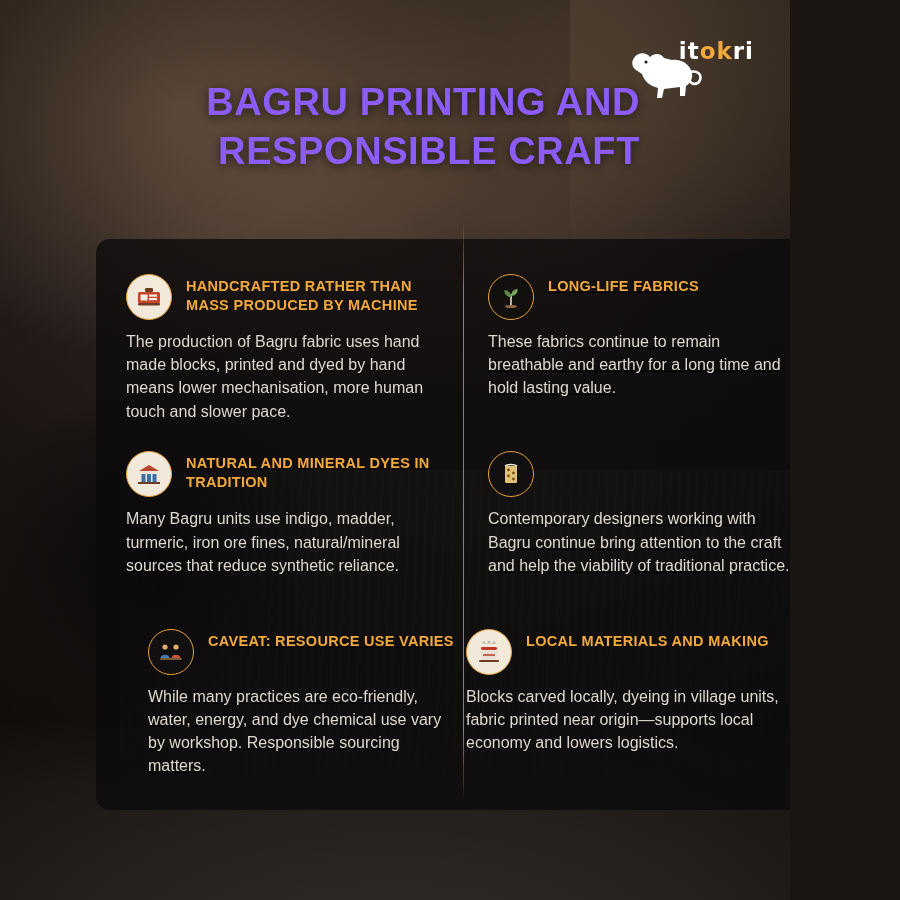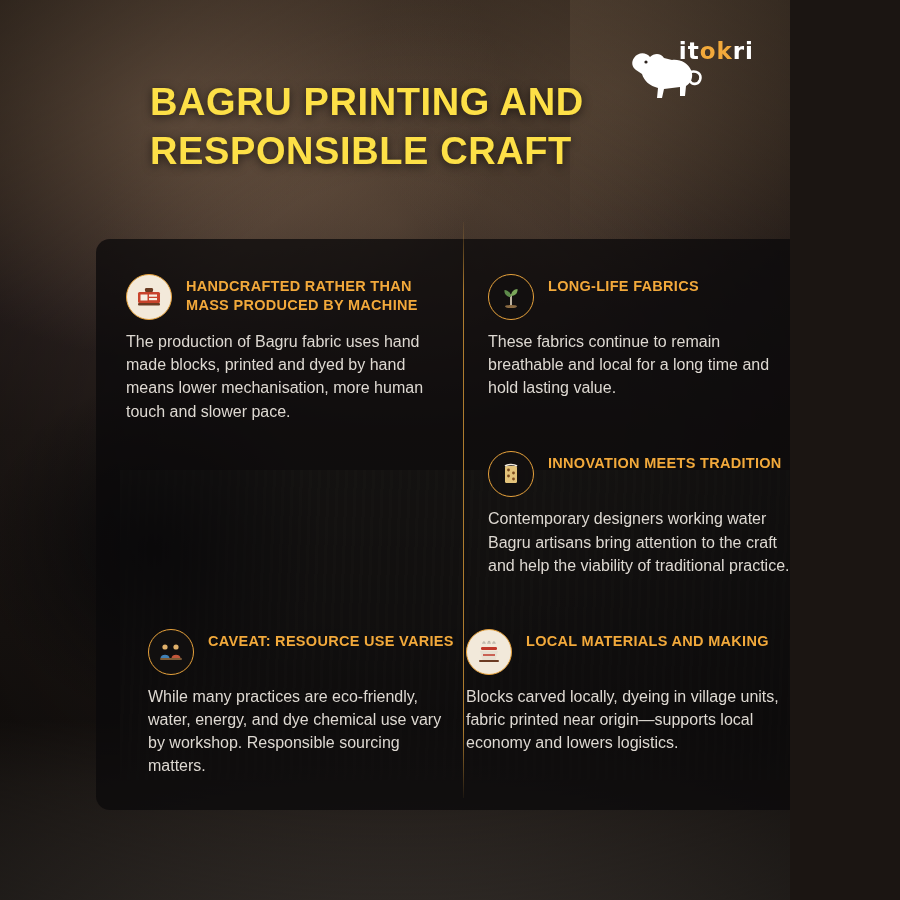"BAGRU PRINTING AND RESPONSIBLE CRAFT" .title { color: #fde047 -> #8b5cf6; text-align: left -> right }
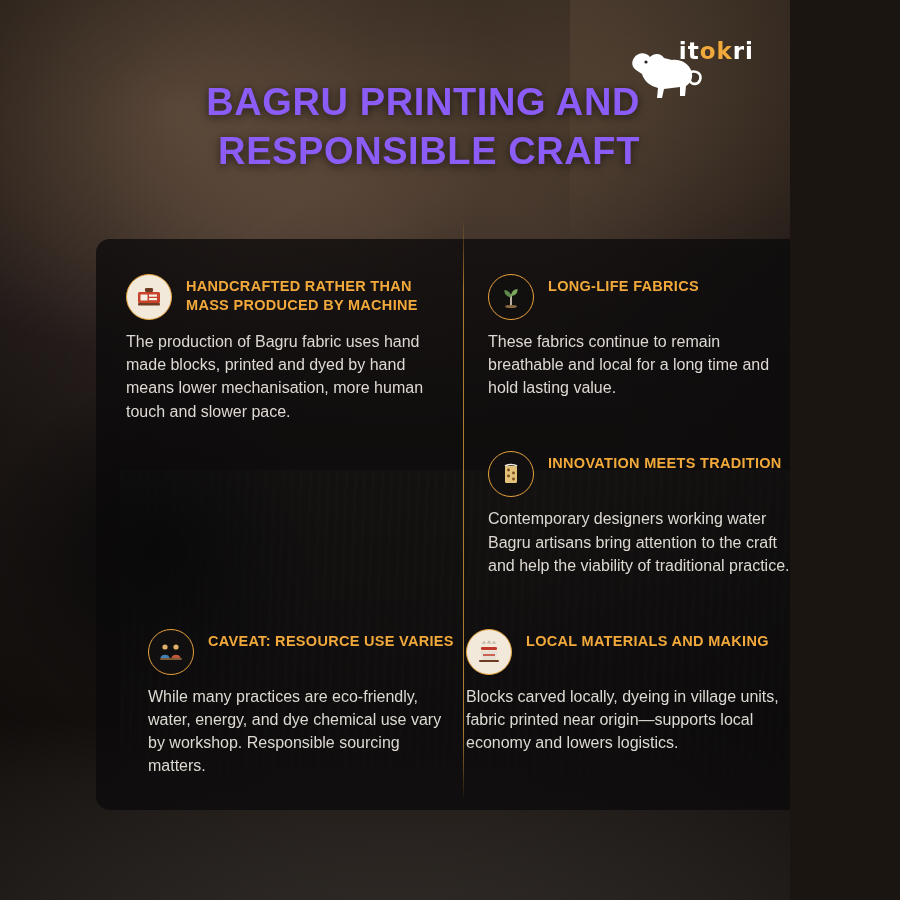"LONG-LIFE FABRICS" .card.right { text-decoration: none -> underline }
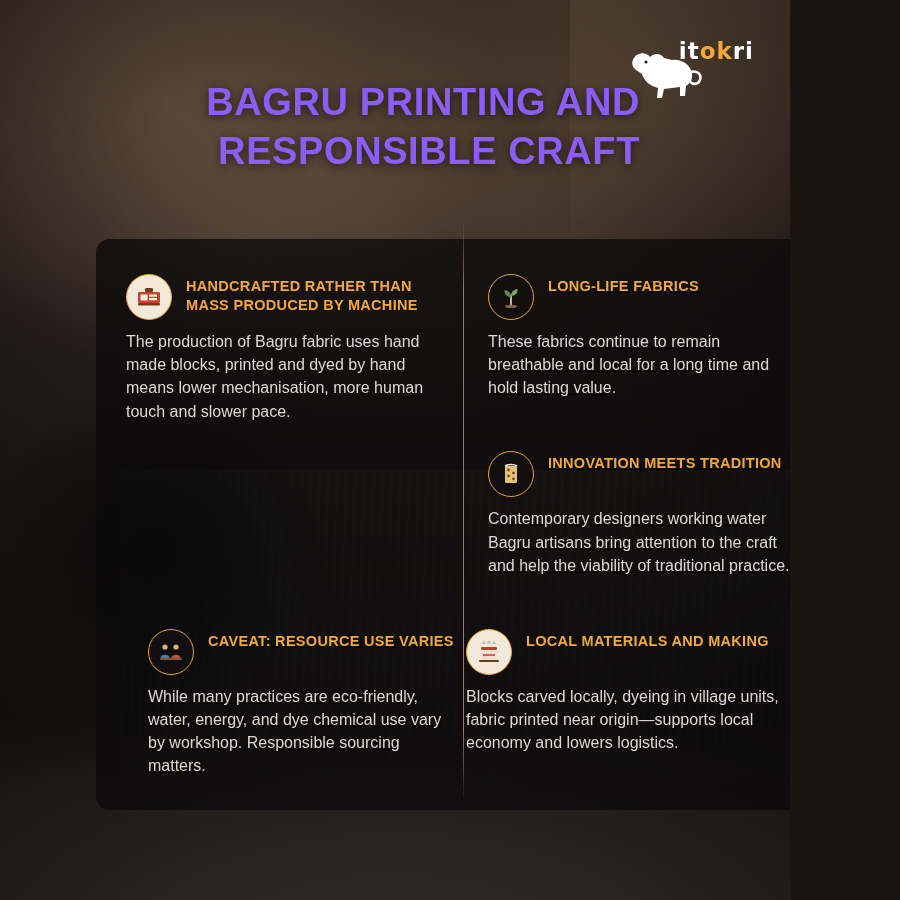"These fabrics continue to remain" p.card-body { text: local -> earthy }
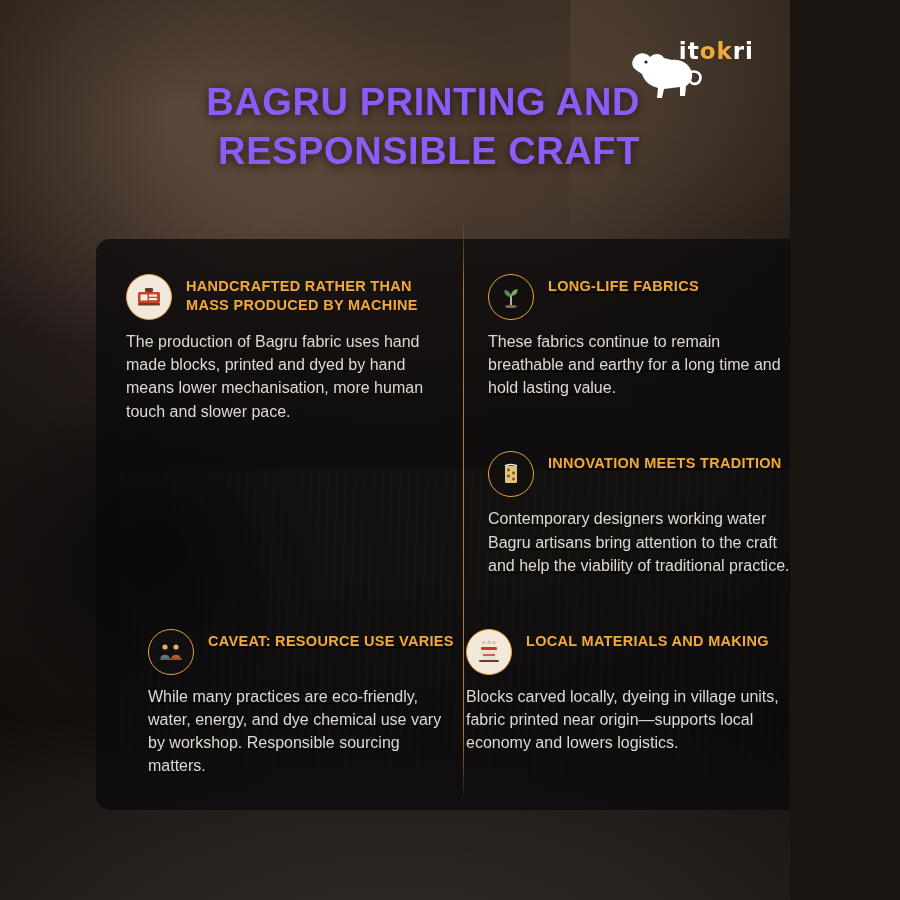"NATURAL AND MINERAL DYES IN" div.card-head { html: none -> <div> <span> <svg> <path></path> <rect></rect> <rect></rect> <rect></rect> <rect></rect> <rect></rect> </svg> </span> <div>Natural and mineral dyes in tradition</div> </div> }
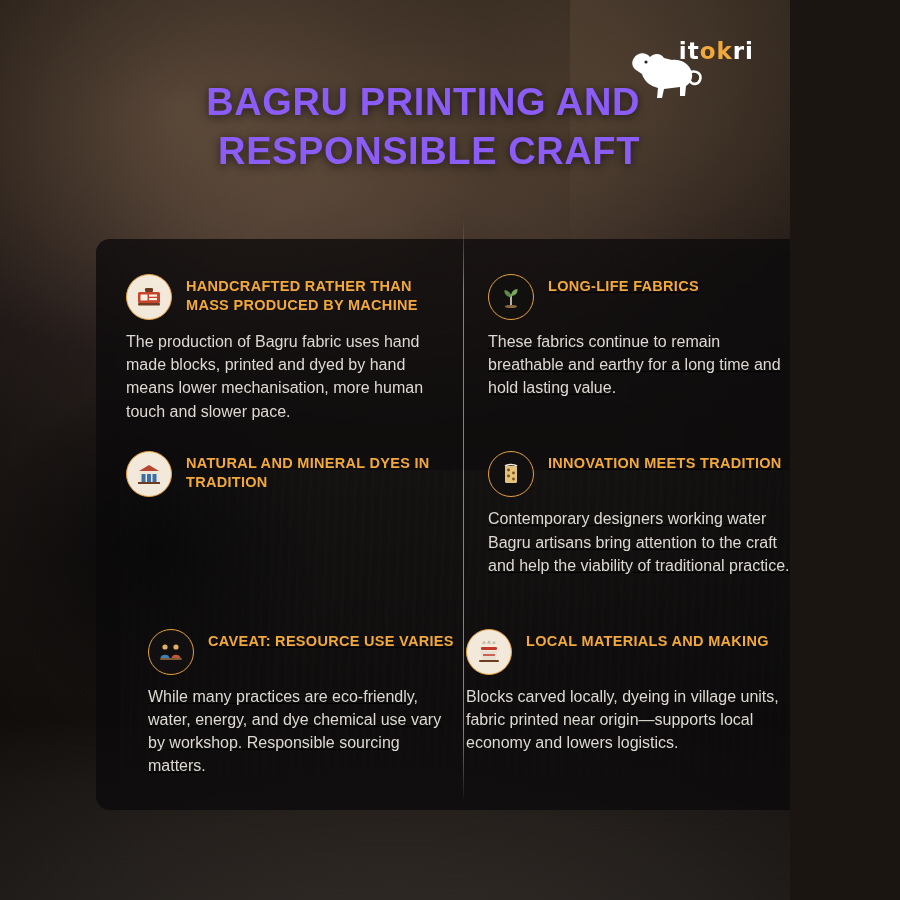"INNOVATION MEETS TRADITION" div.card-title { html: <div>Innovation meets tradition</div> -> none }
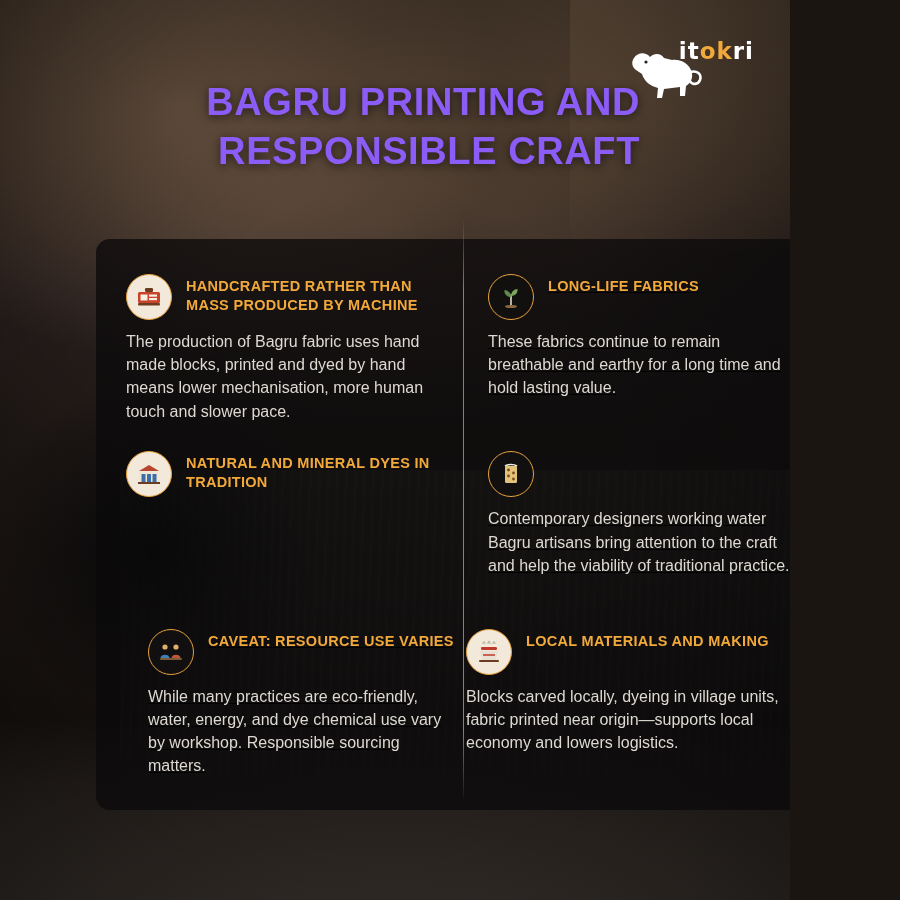"Many Bagru units use indigo," p.card-body { html: none -> <p>Many Bagru units use indigo, madder, turmeric, iron ore fines, natural/mineral sources that reduce synthetic reliance.</p> }
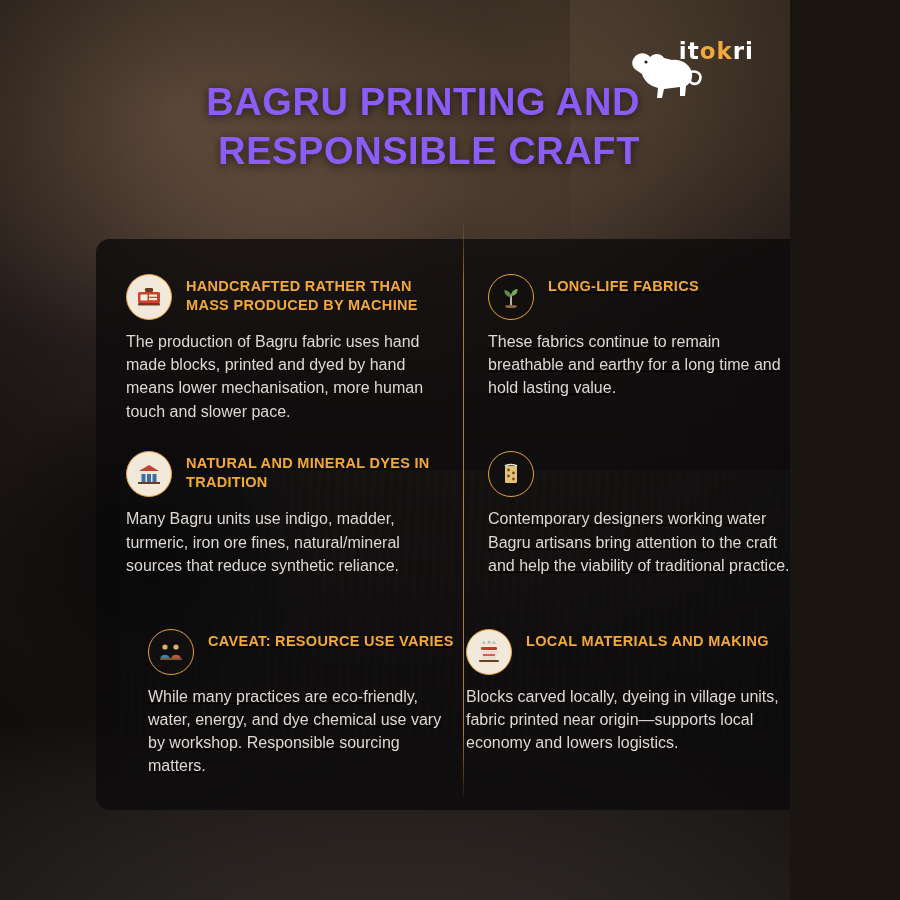"Contemporary designers working water" p.card-body { text: water Bagru artisans -> with Bagru continue }
